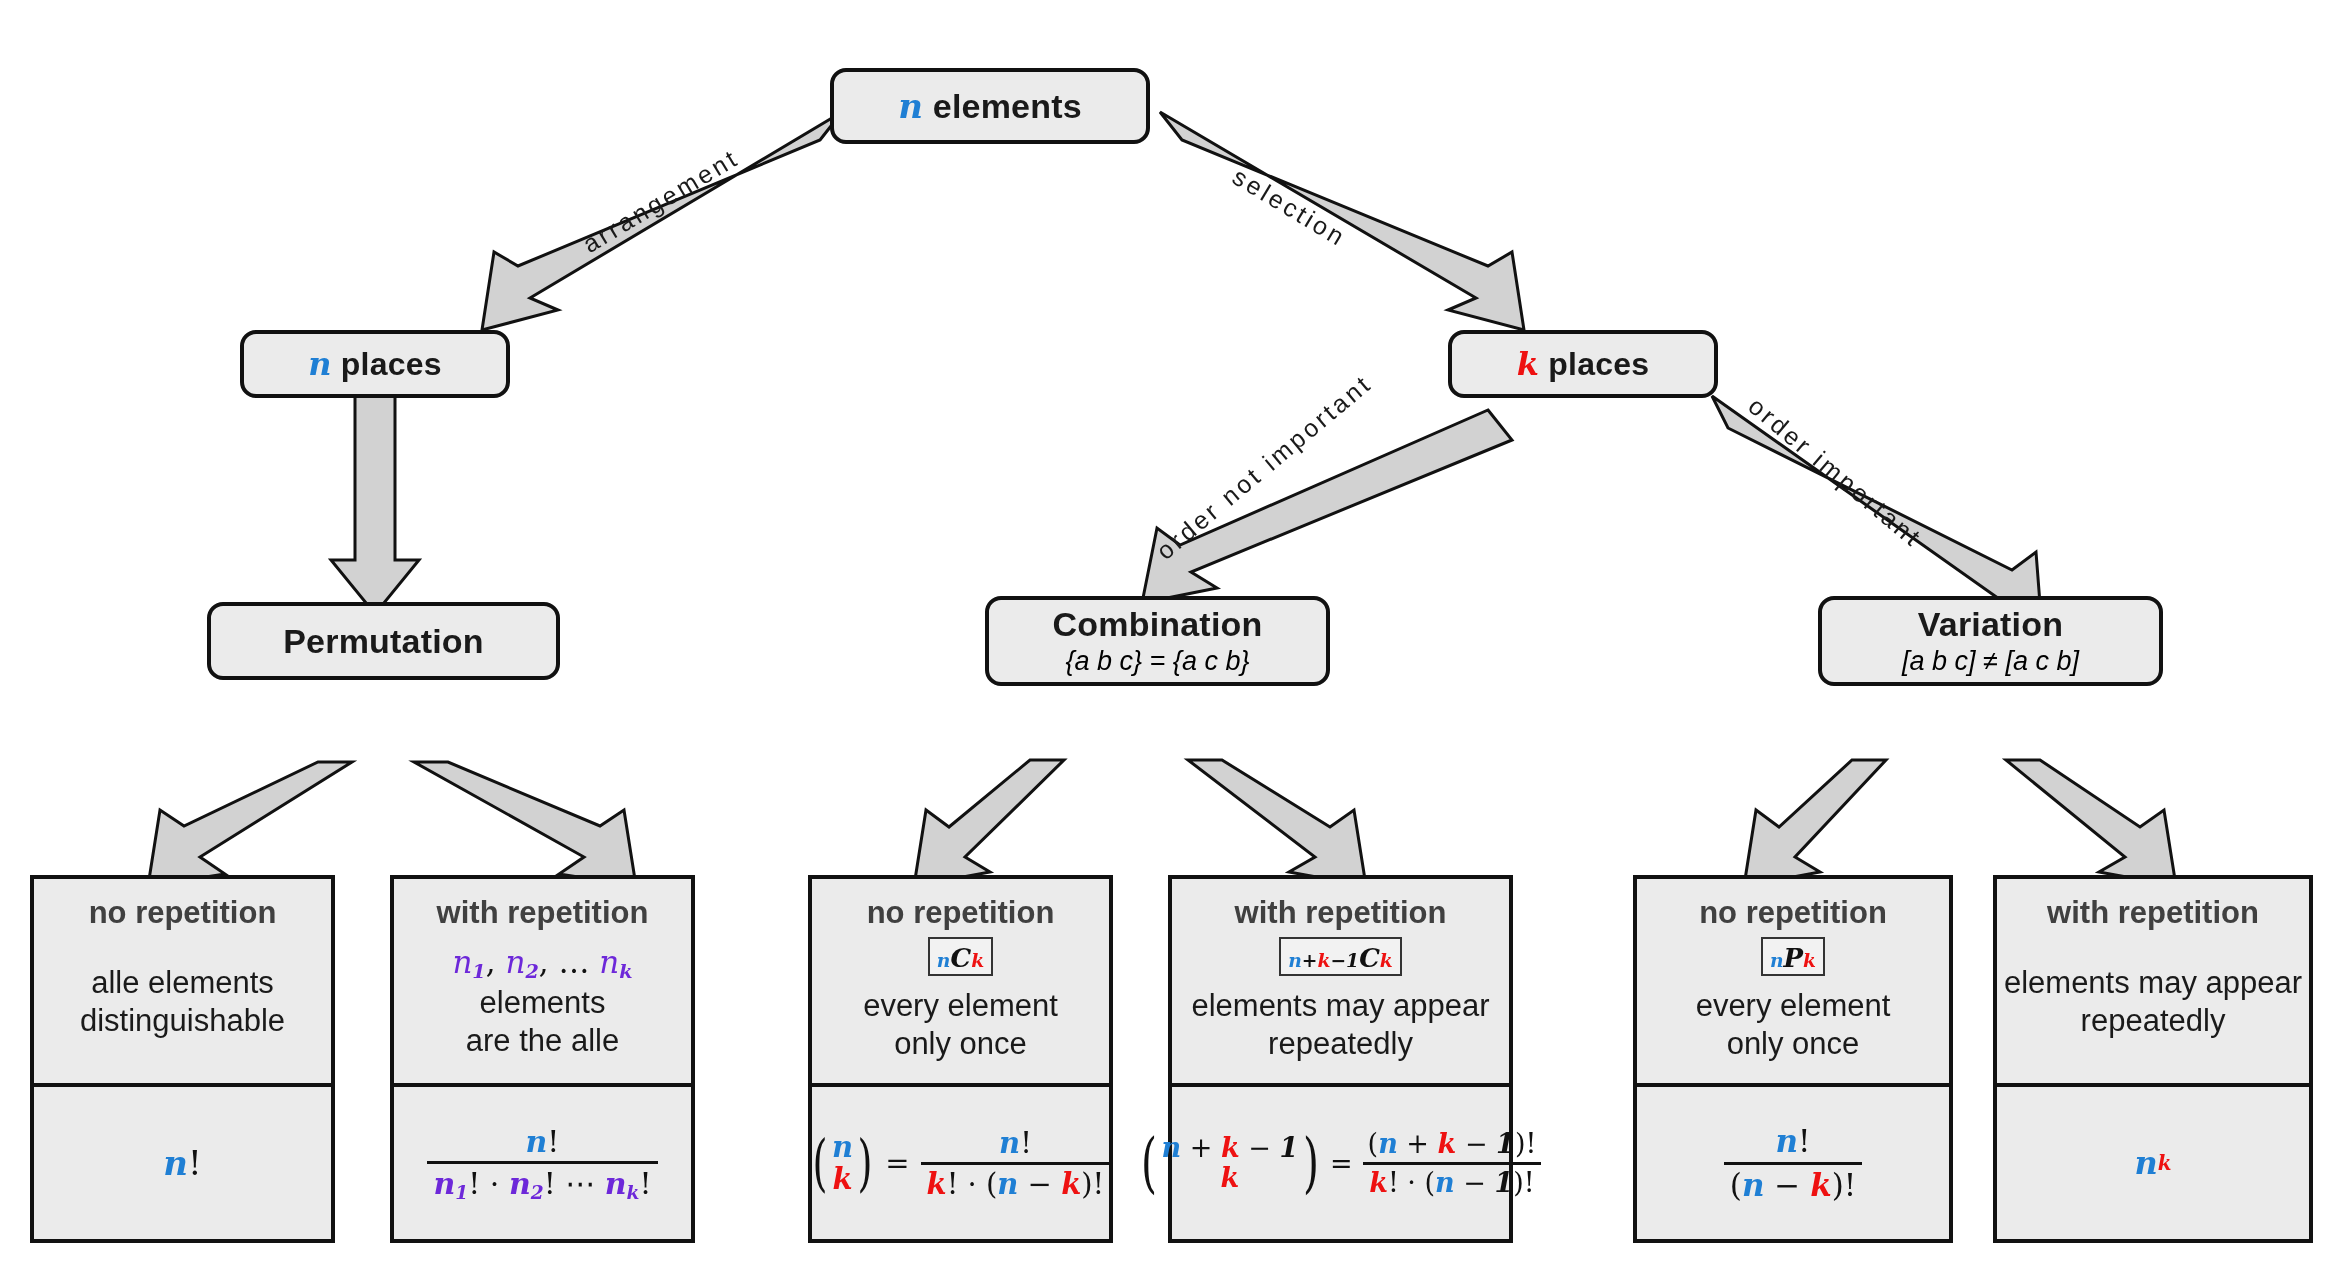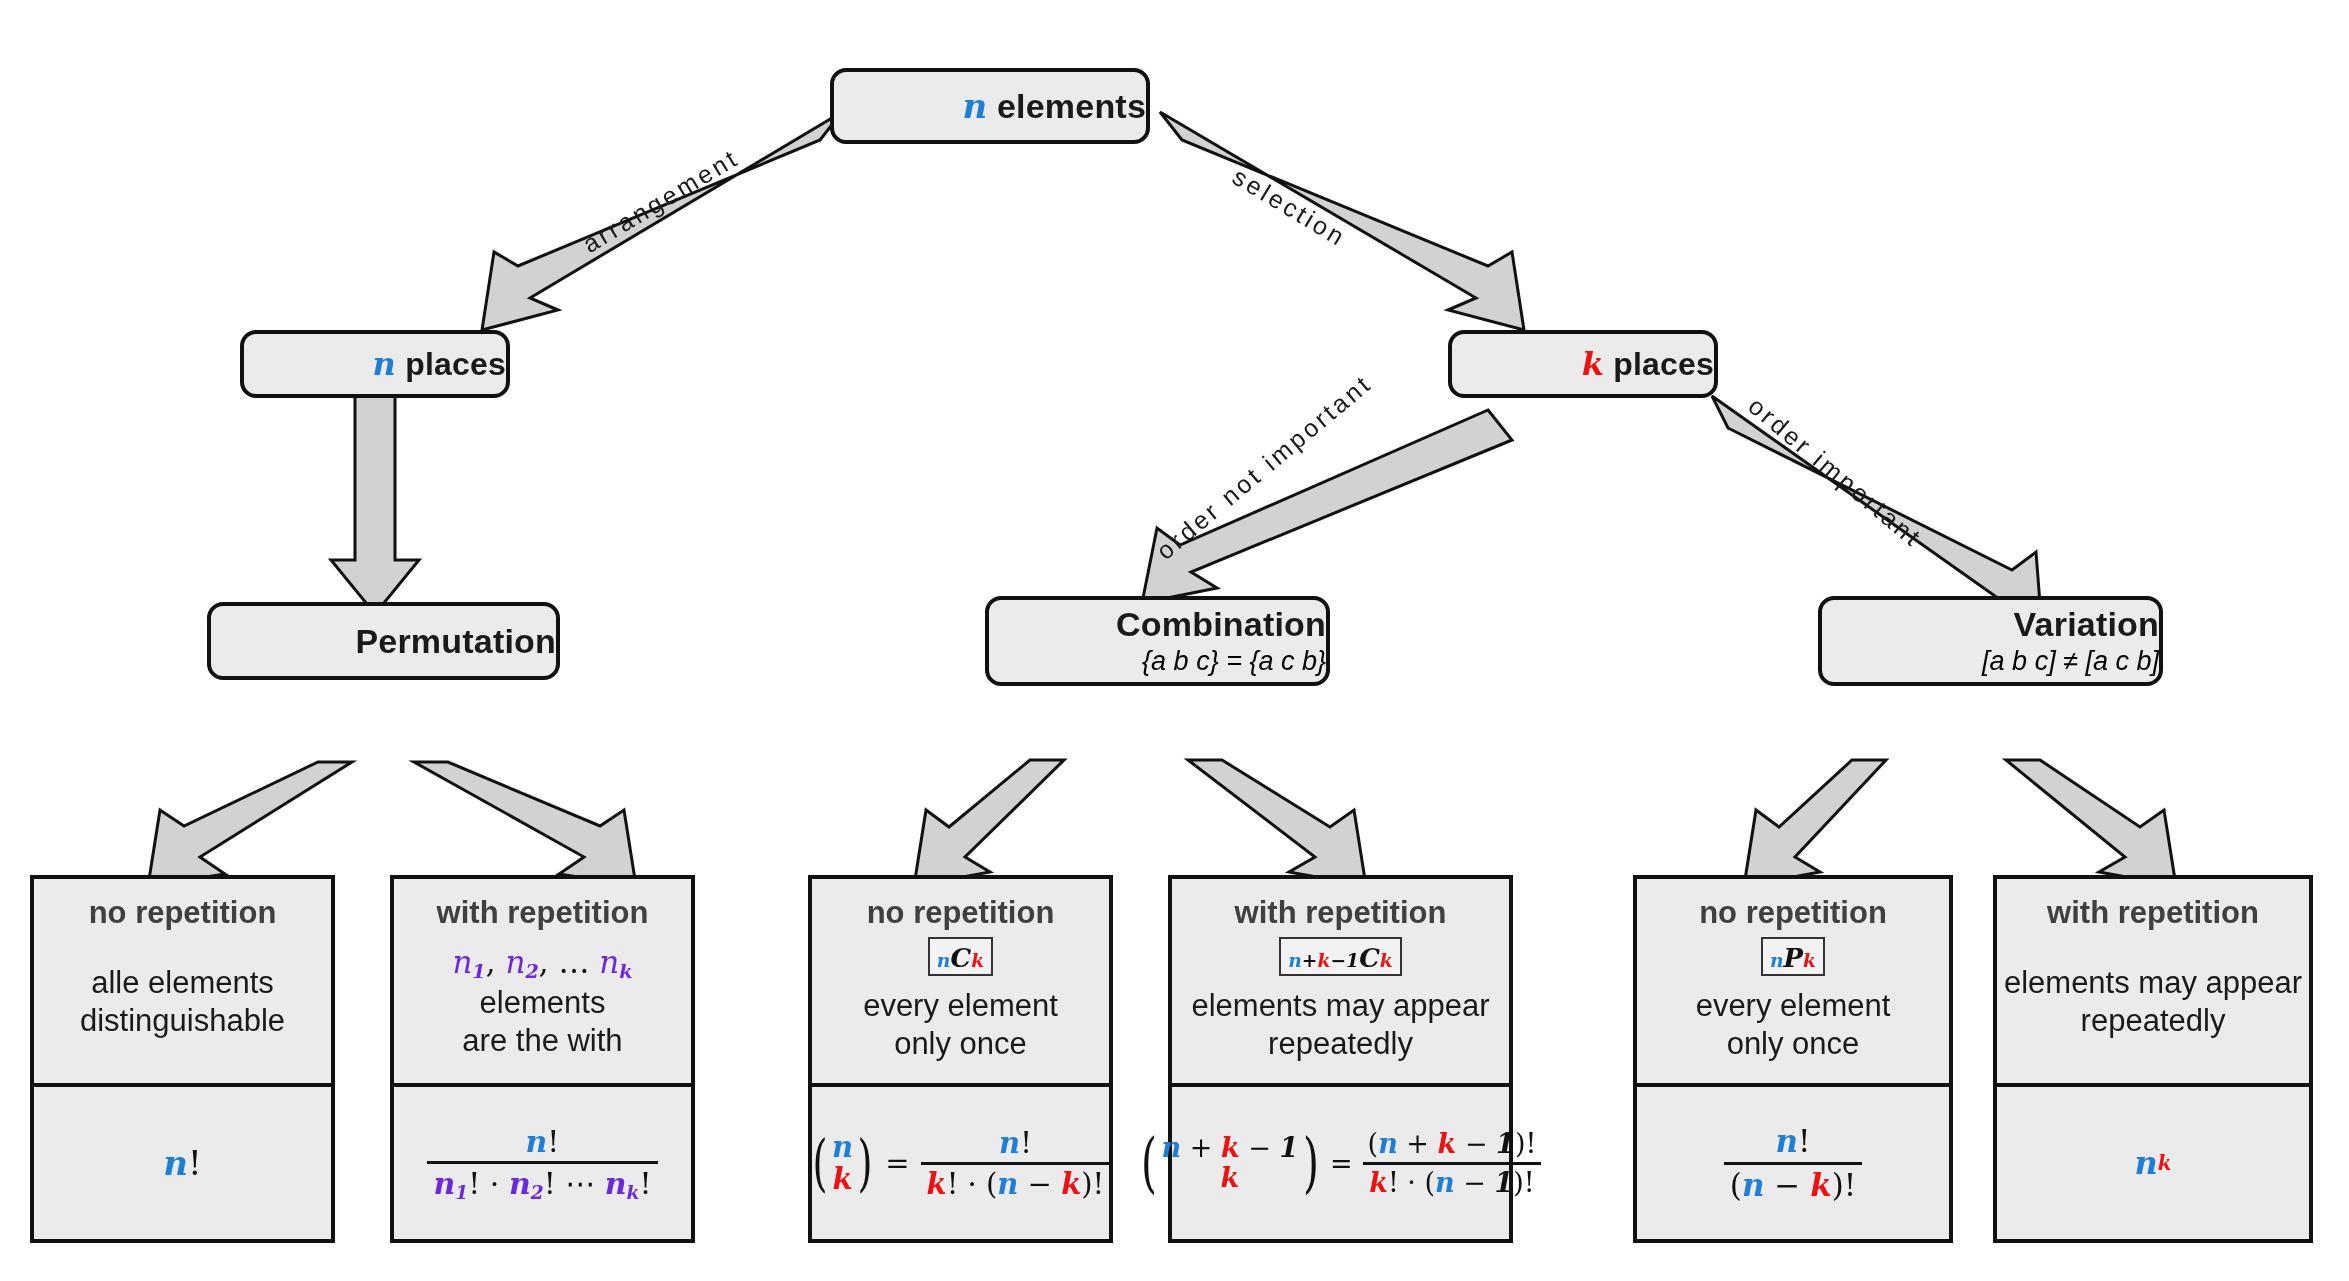"n elements" .node { align-items: flex-end -> center }
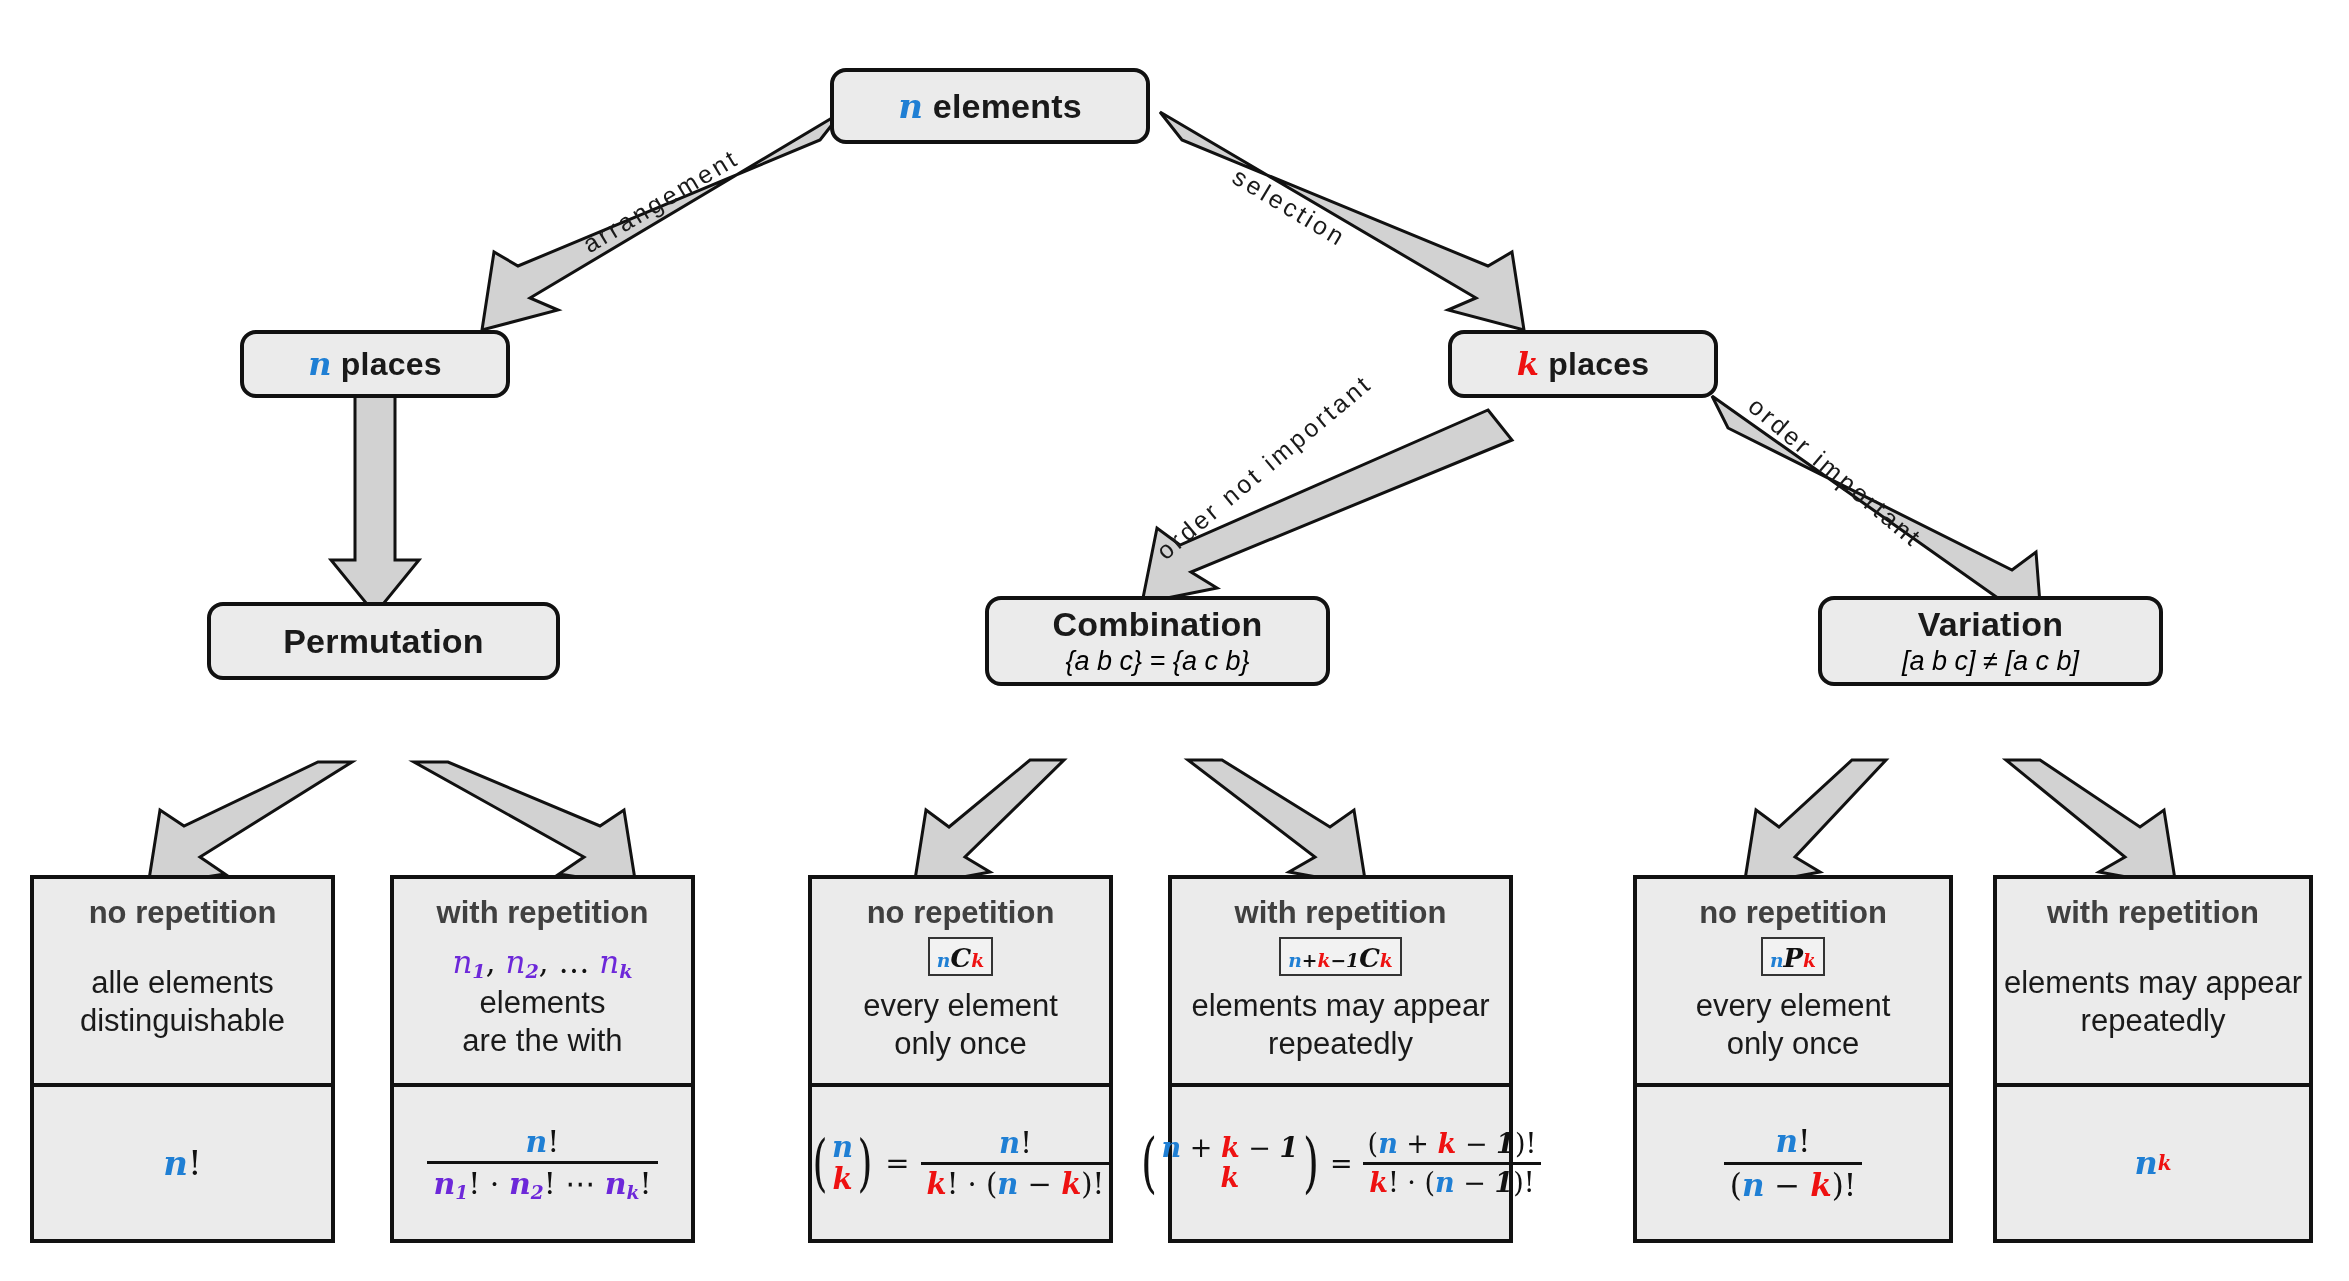"are the with" span { text: with -> alle }
